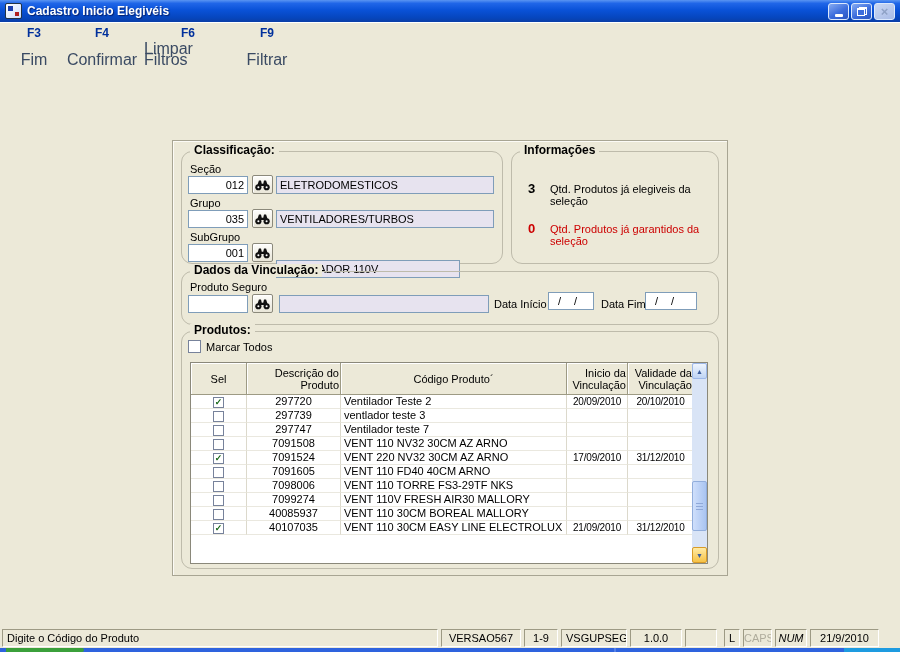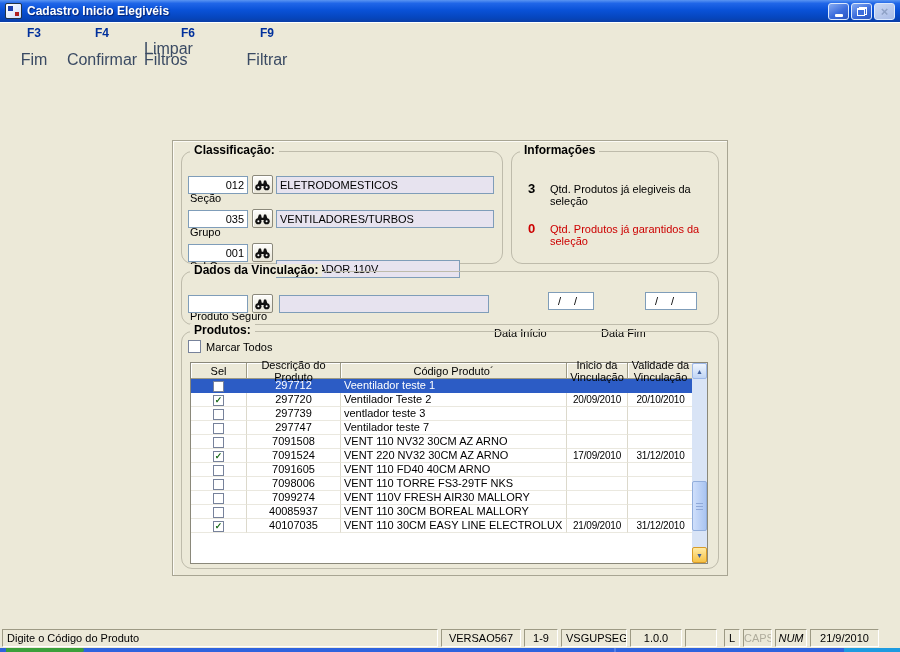"Seção" .field-label { margin-top: 29px -> none }
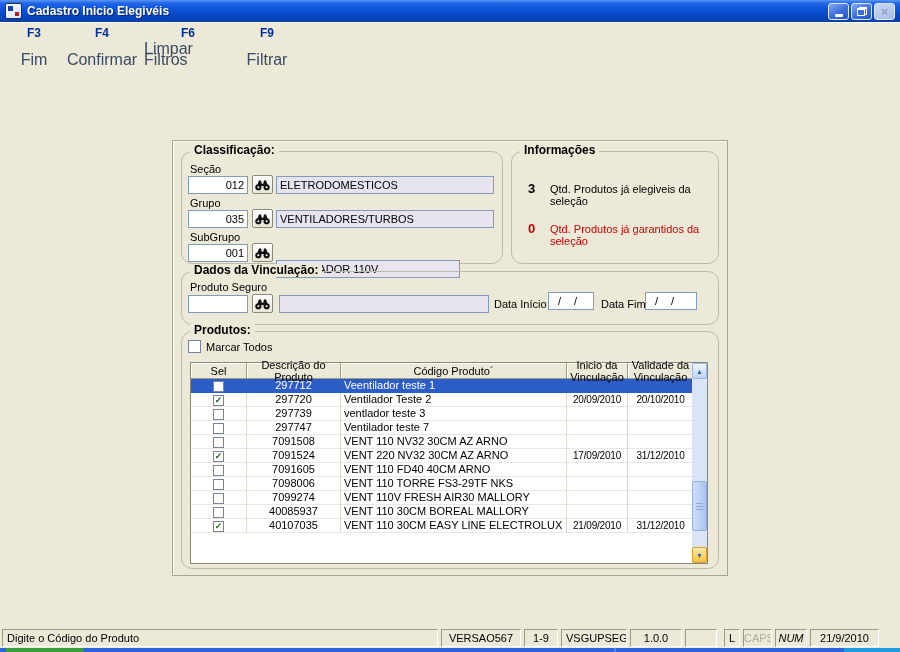"Sel" .th { height: 16px -> 32px; text-align: center -> right }
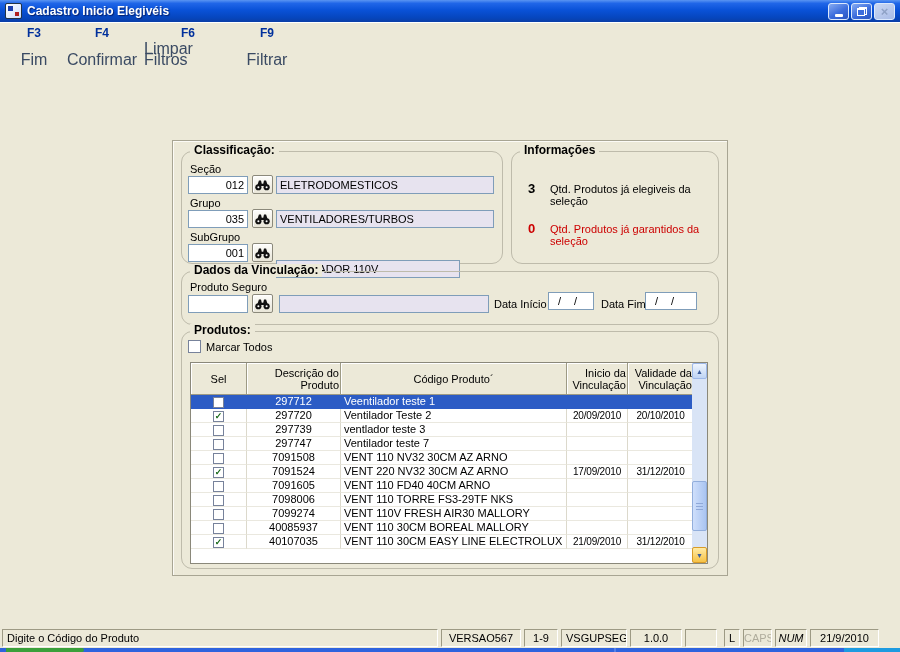"297712" div.trow { html: <div> <div><span></span></div> <div>297712</div> <div>Veentilador teste 1</div> <div></div> <div></div> </div> -> none }
